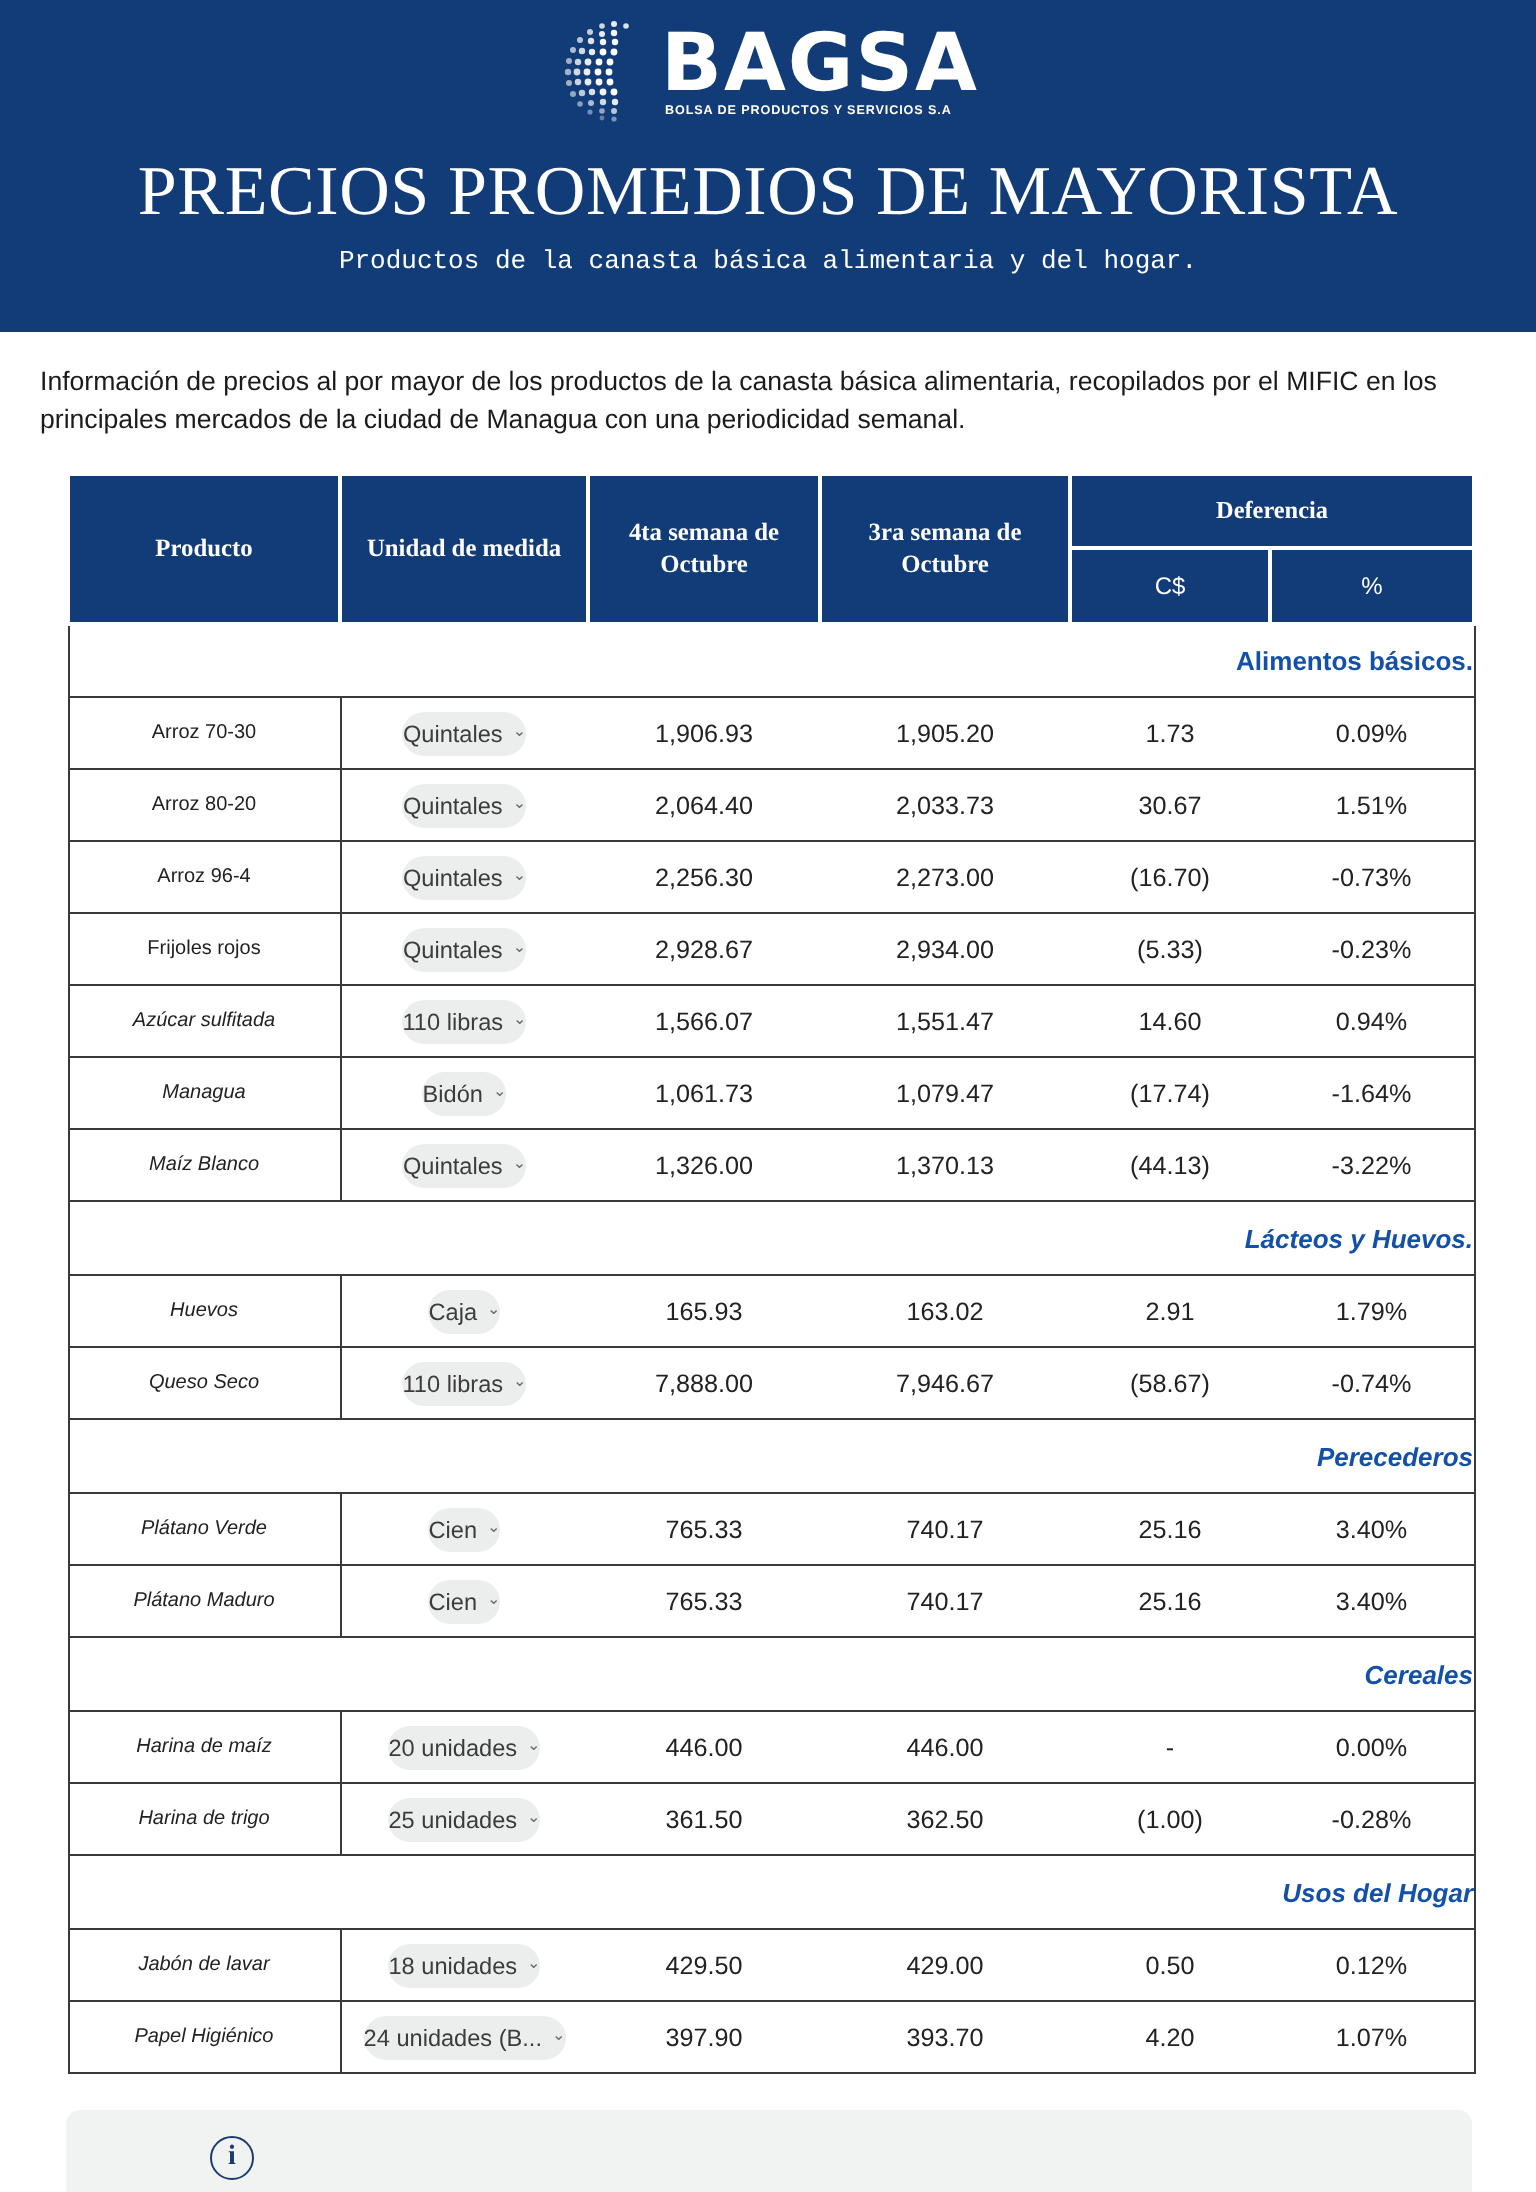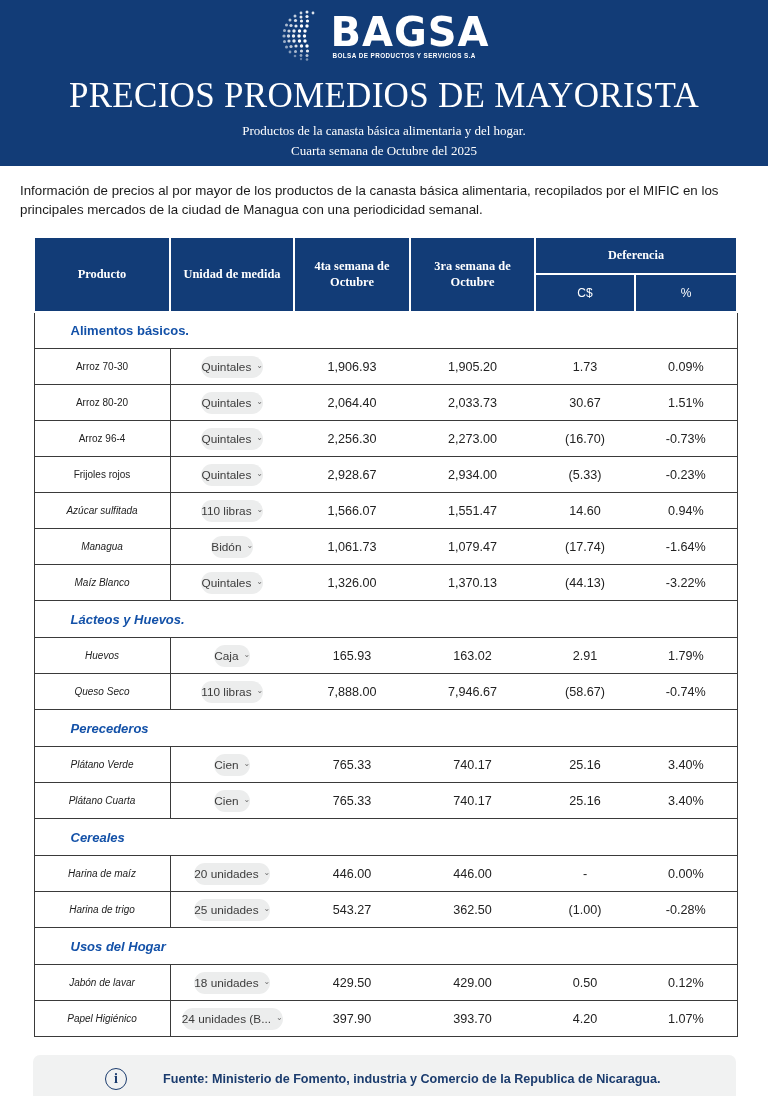"Productos de la canasta básica" .banner-sub { font-family: Liberation Serif, serif -> Liberation Mono, monospace }
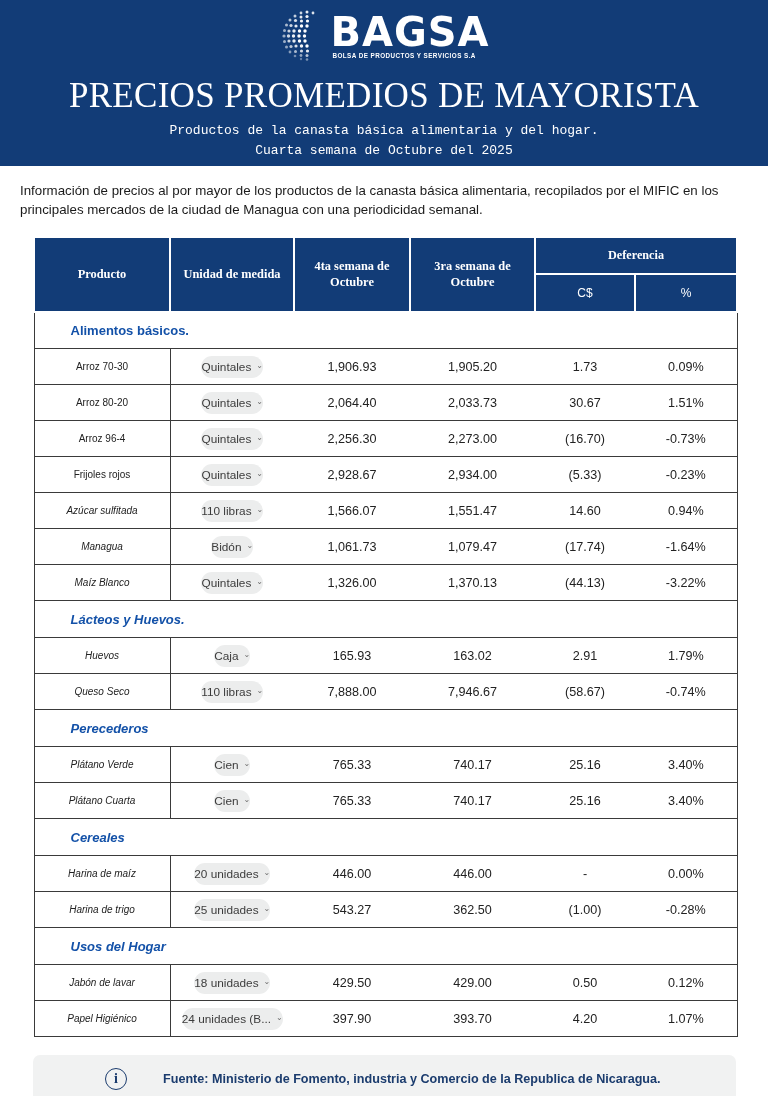"Cuarta semana de Octubre del" div.banner-sub { html: <div>Cuarta semana de Octubre del 2025</div> -> none }
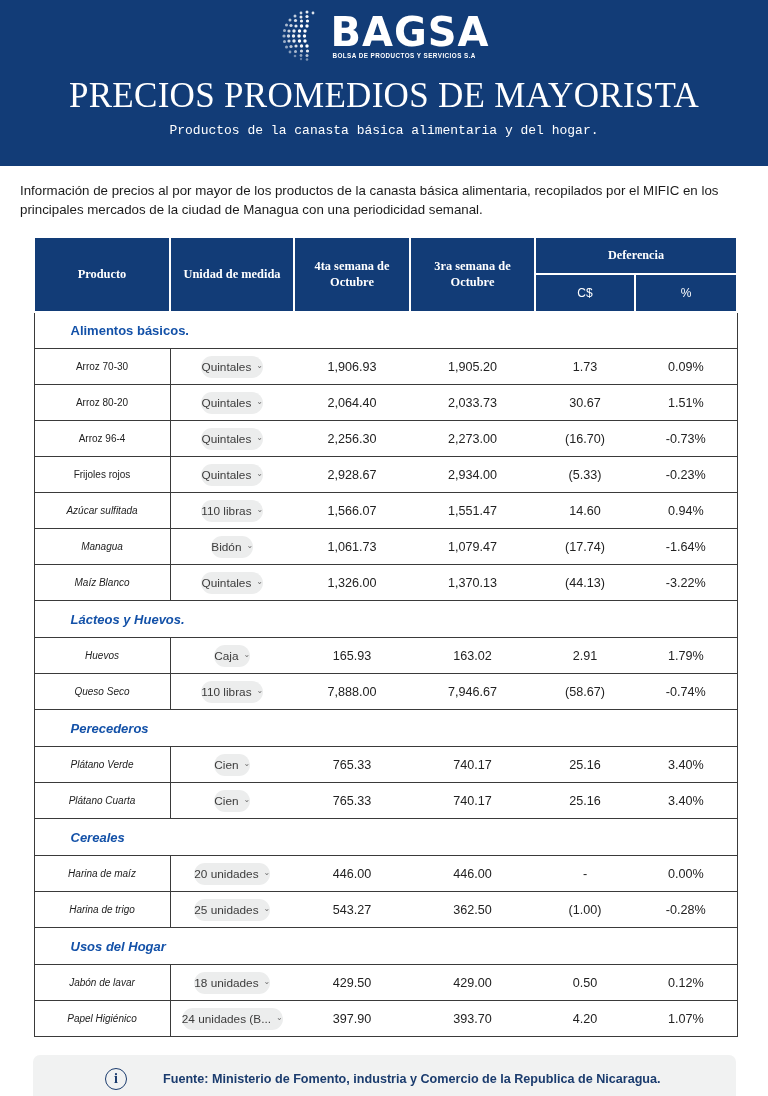"Alimentos básicos." tr.section td { text-align: left -> right }
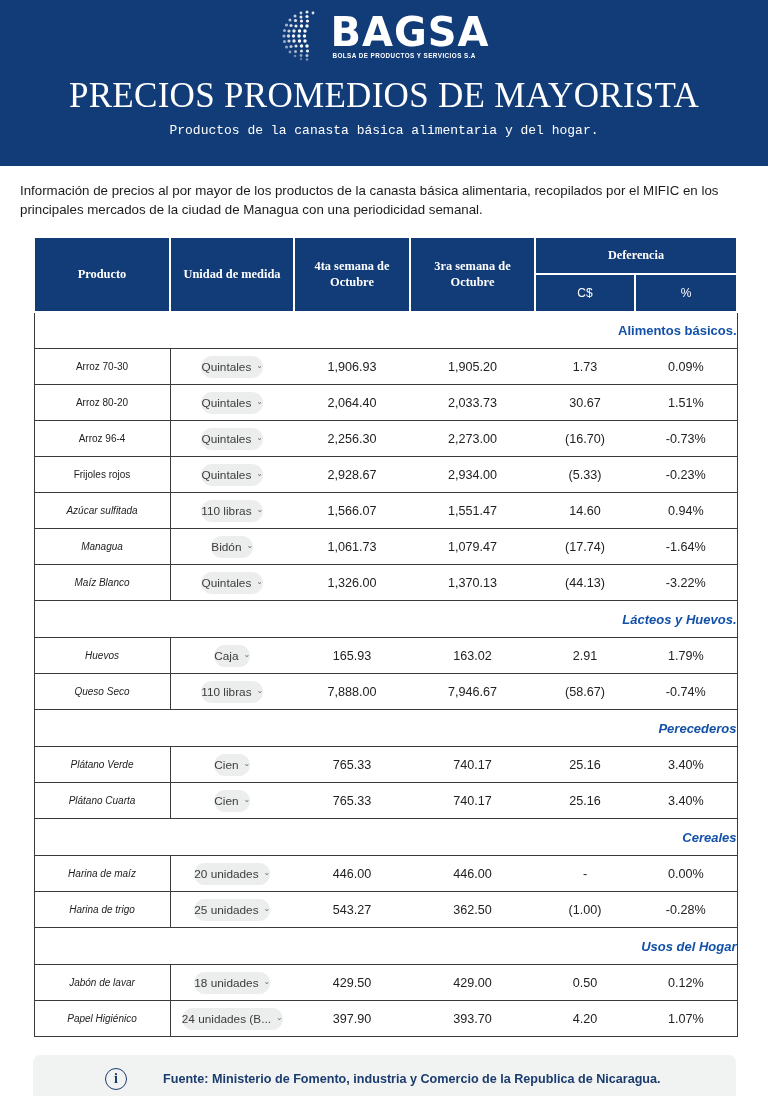"Plátano Cuarta" td.prod { text: Cuarta -> Maduro }
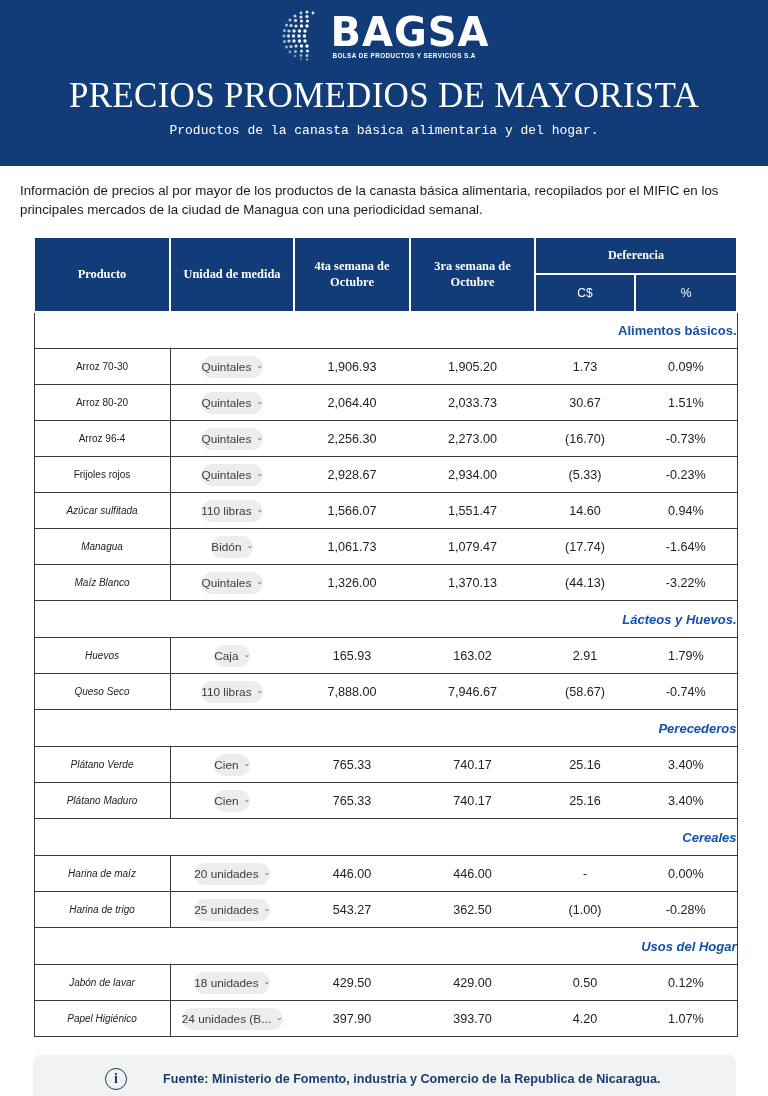"543.27" td { text: 543.27 -> 361.50 }
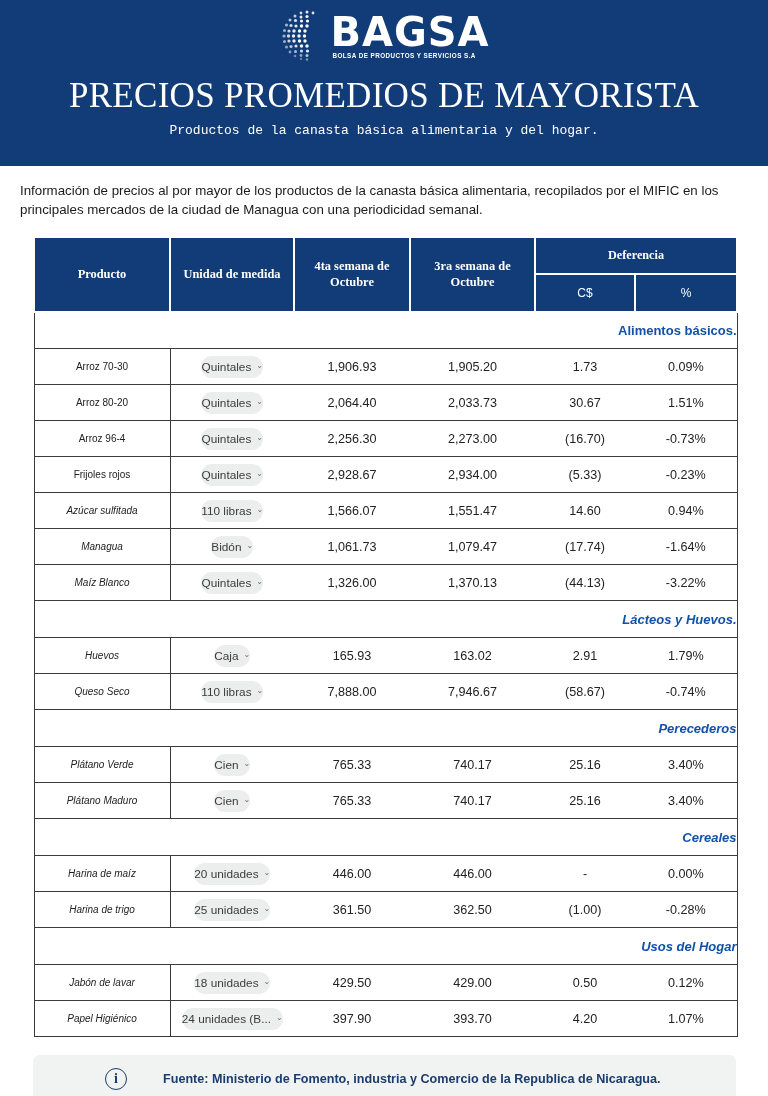"Fuente: Ministerio de Fomento, industria" div.footer-text { html: <div>Fuente: Ministerio de Fomento, industria y Comercio de la Republica de Nicaragua.</div> -> none }
